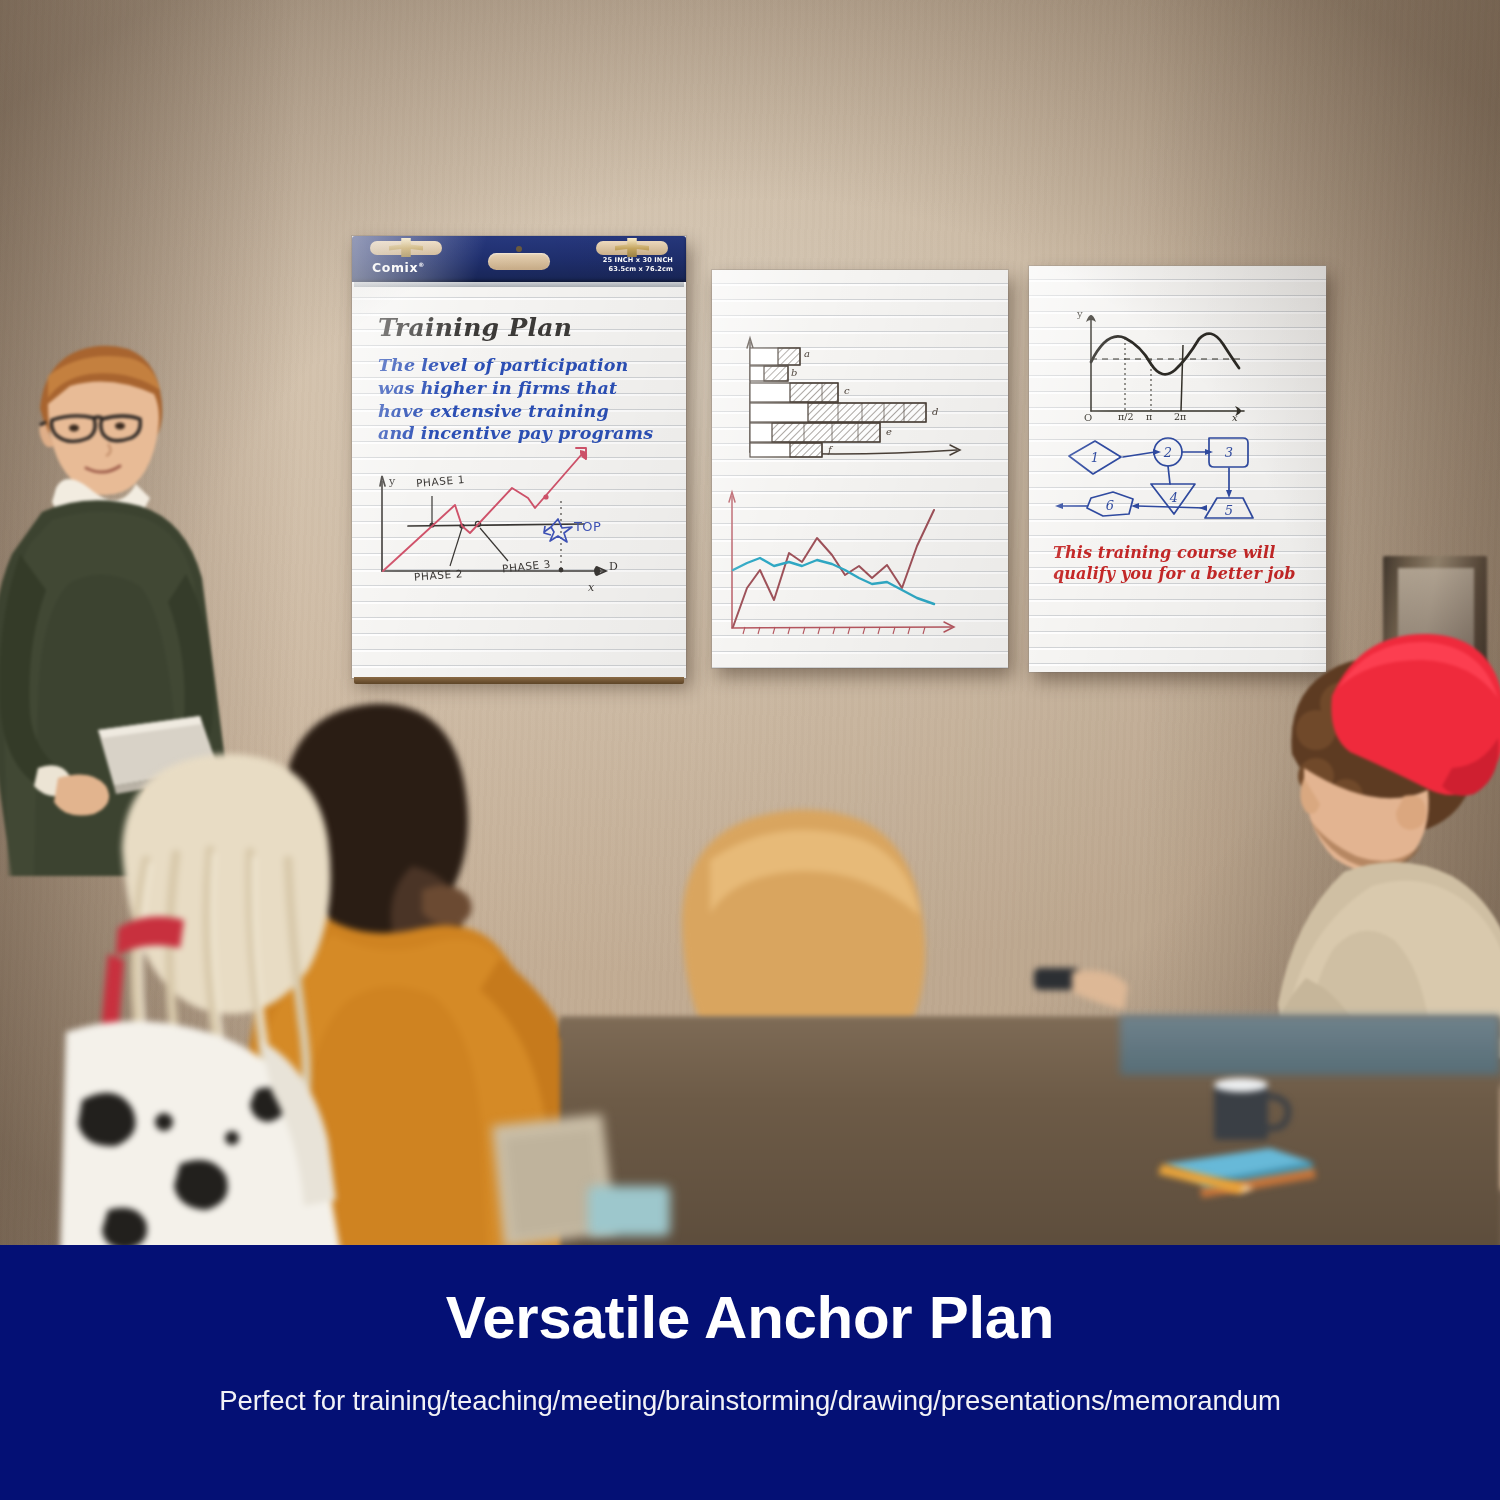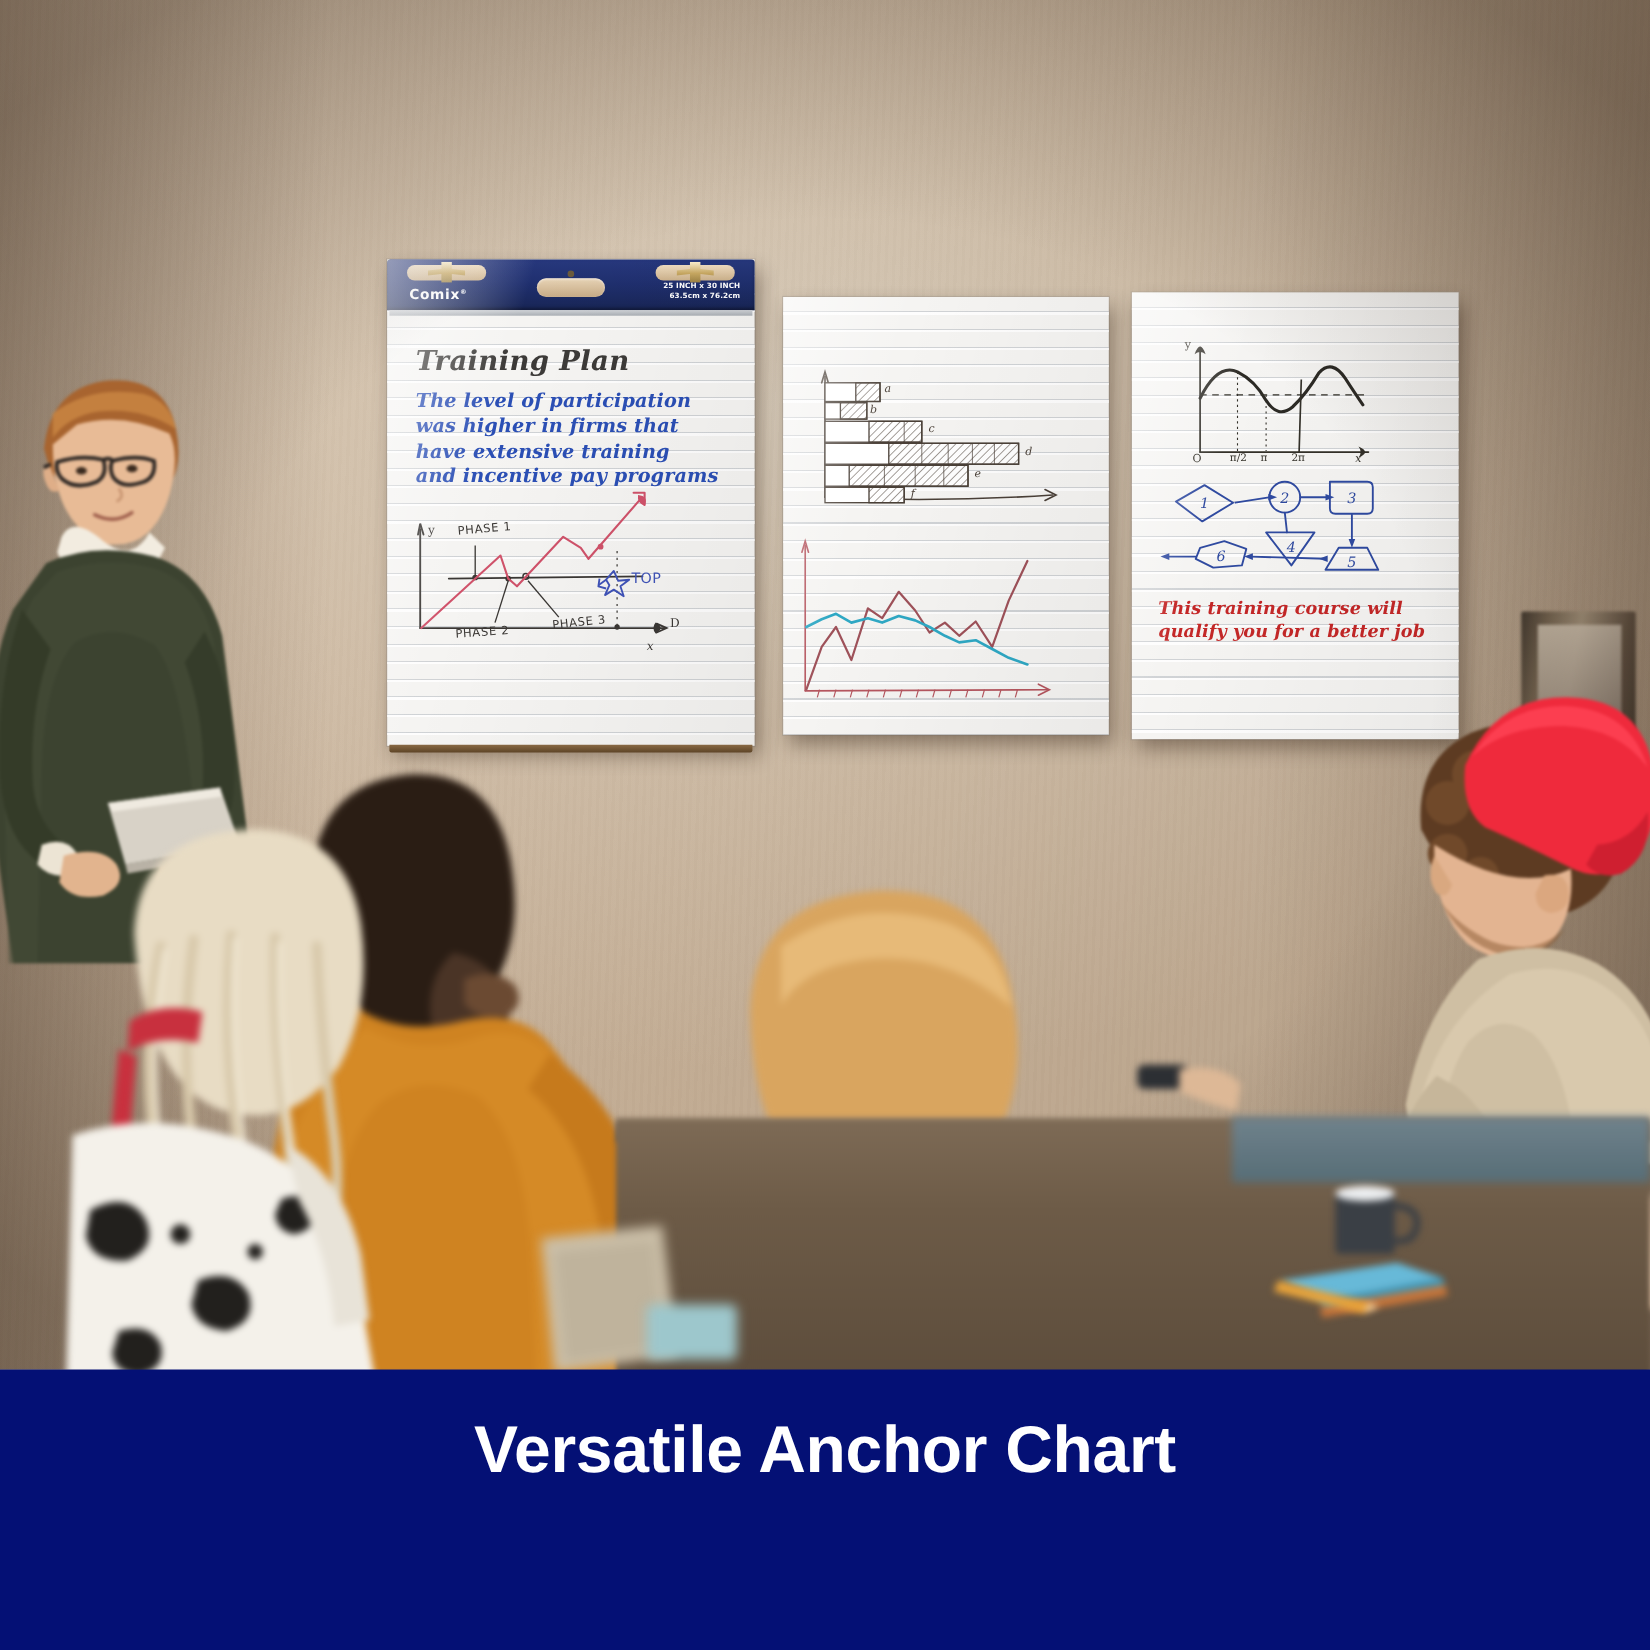"Versatile Anchor Chart" div.banner-title { text: Chart -> Plan }
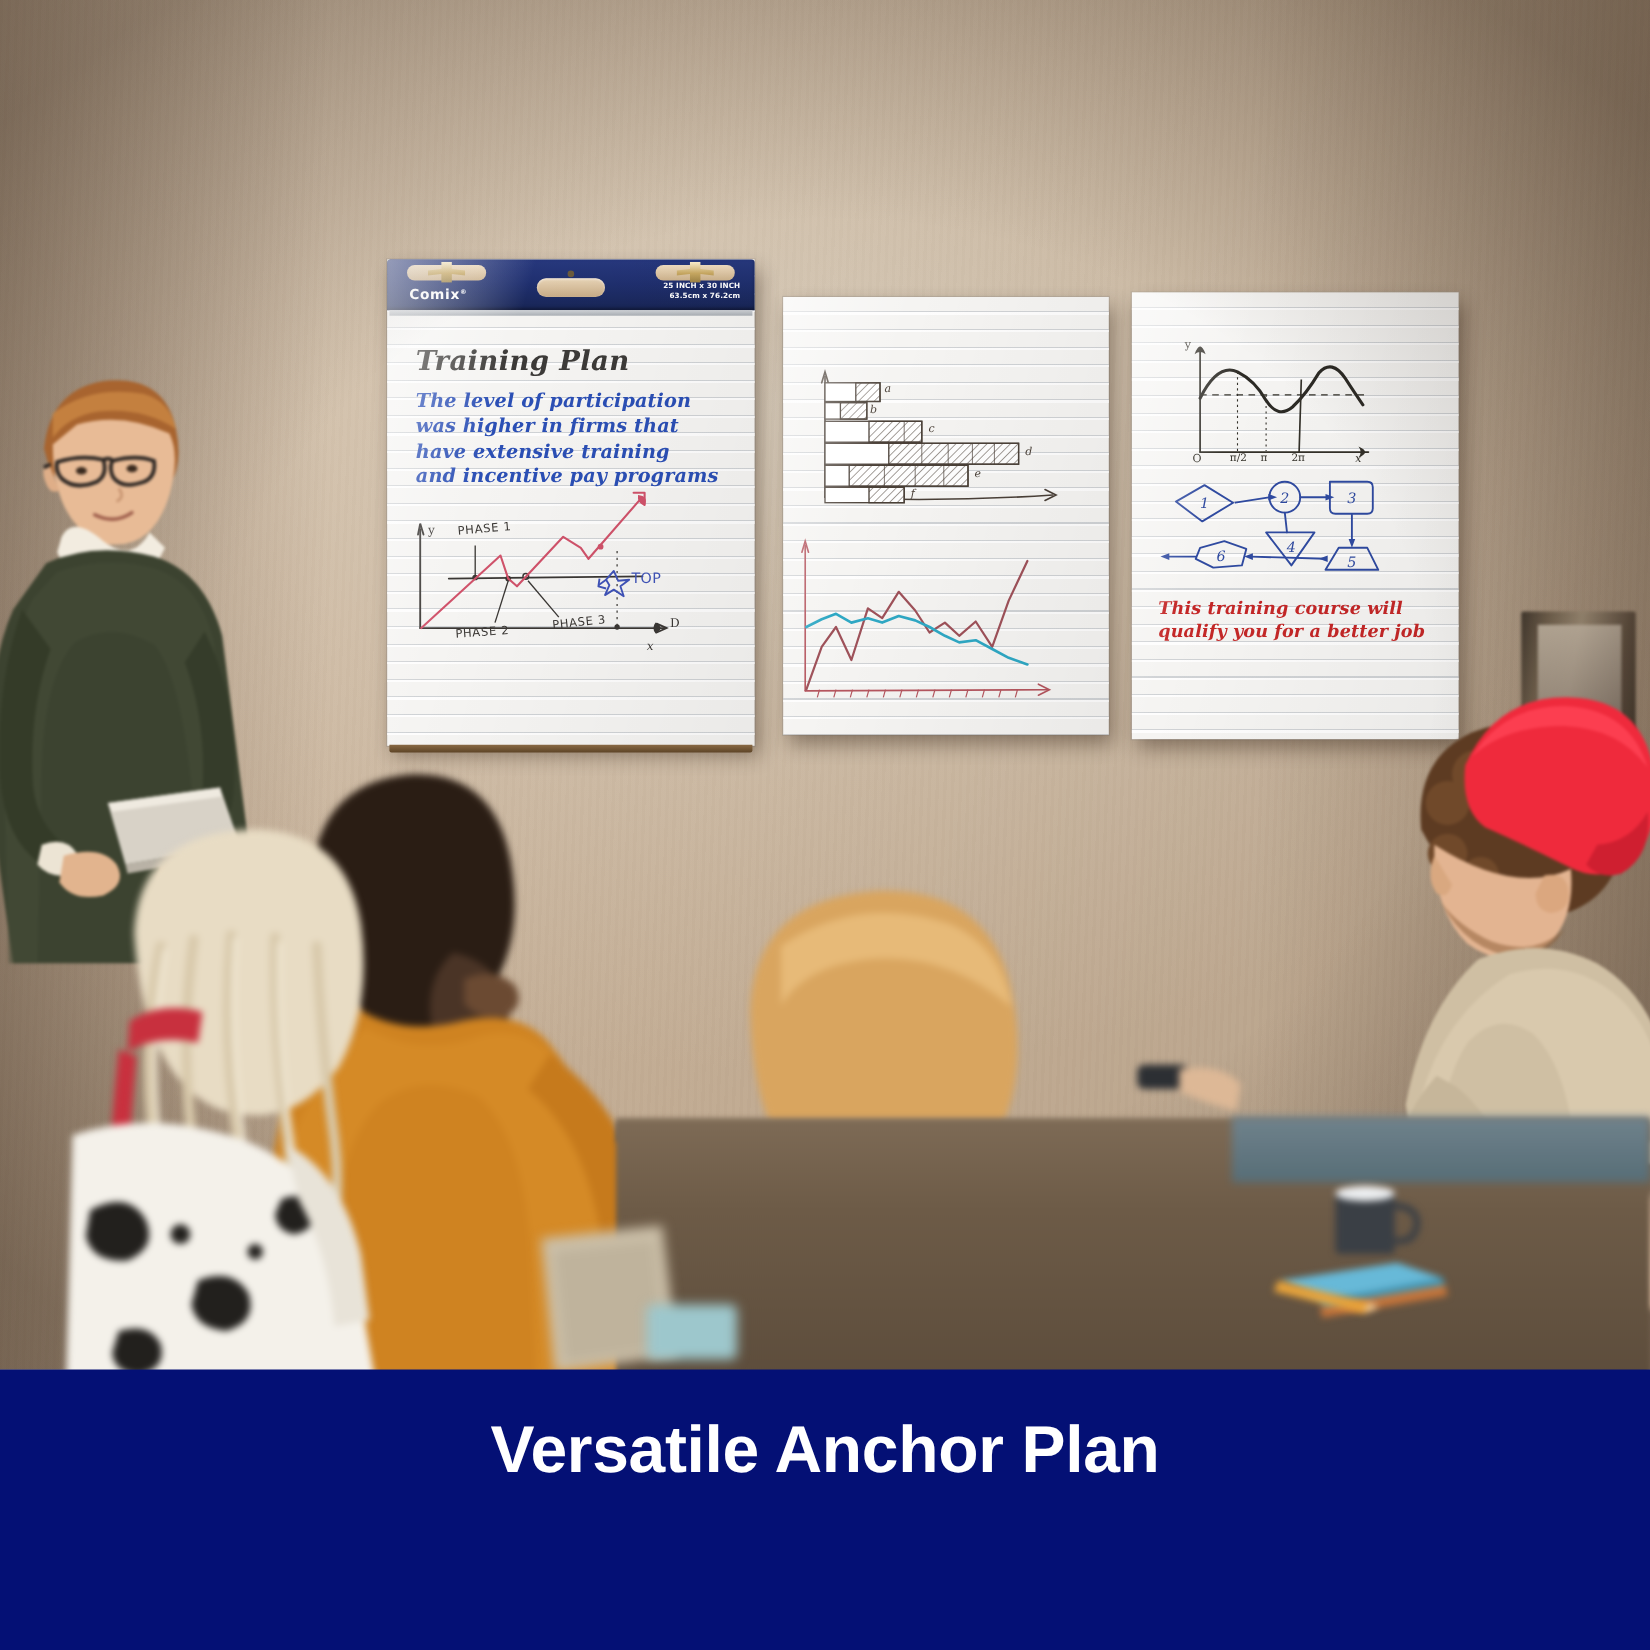"Perfect for" div.banner-sub { html: none -> <div>Perfect for training/teaching/meeting/brainstorming/drawing/presentations/memorandum</div> }
